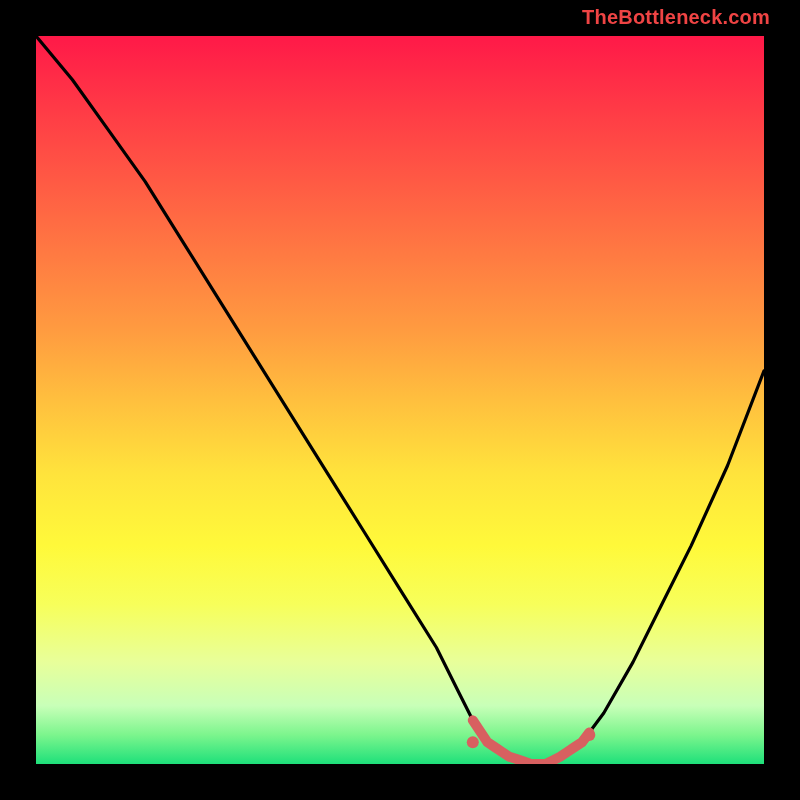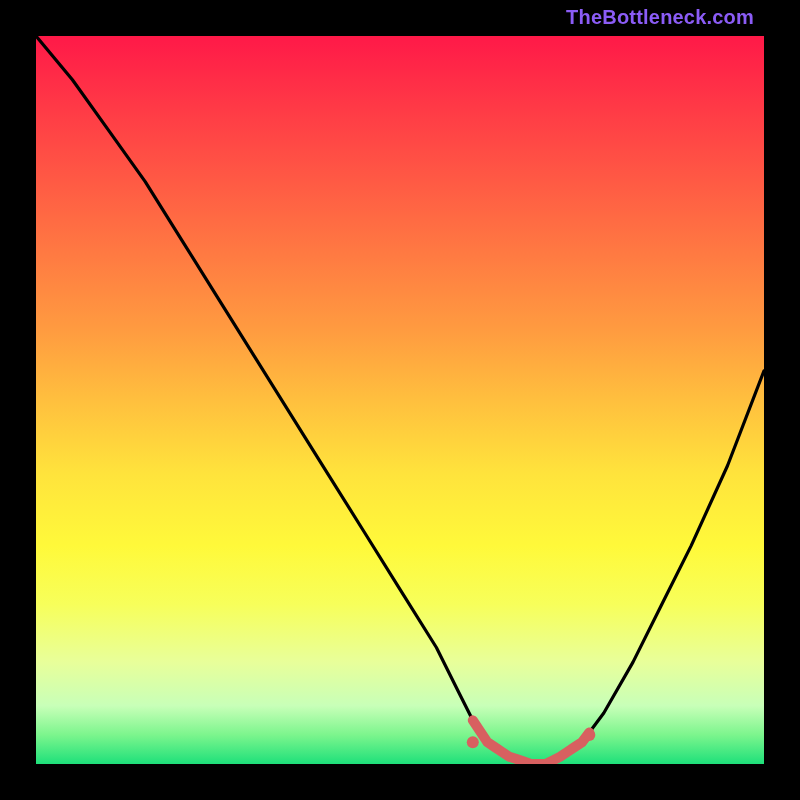"TheBottleneck.com" .watermark { color: #8b5cf6 -> #ef4444; right: 46px -> 30px }
